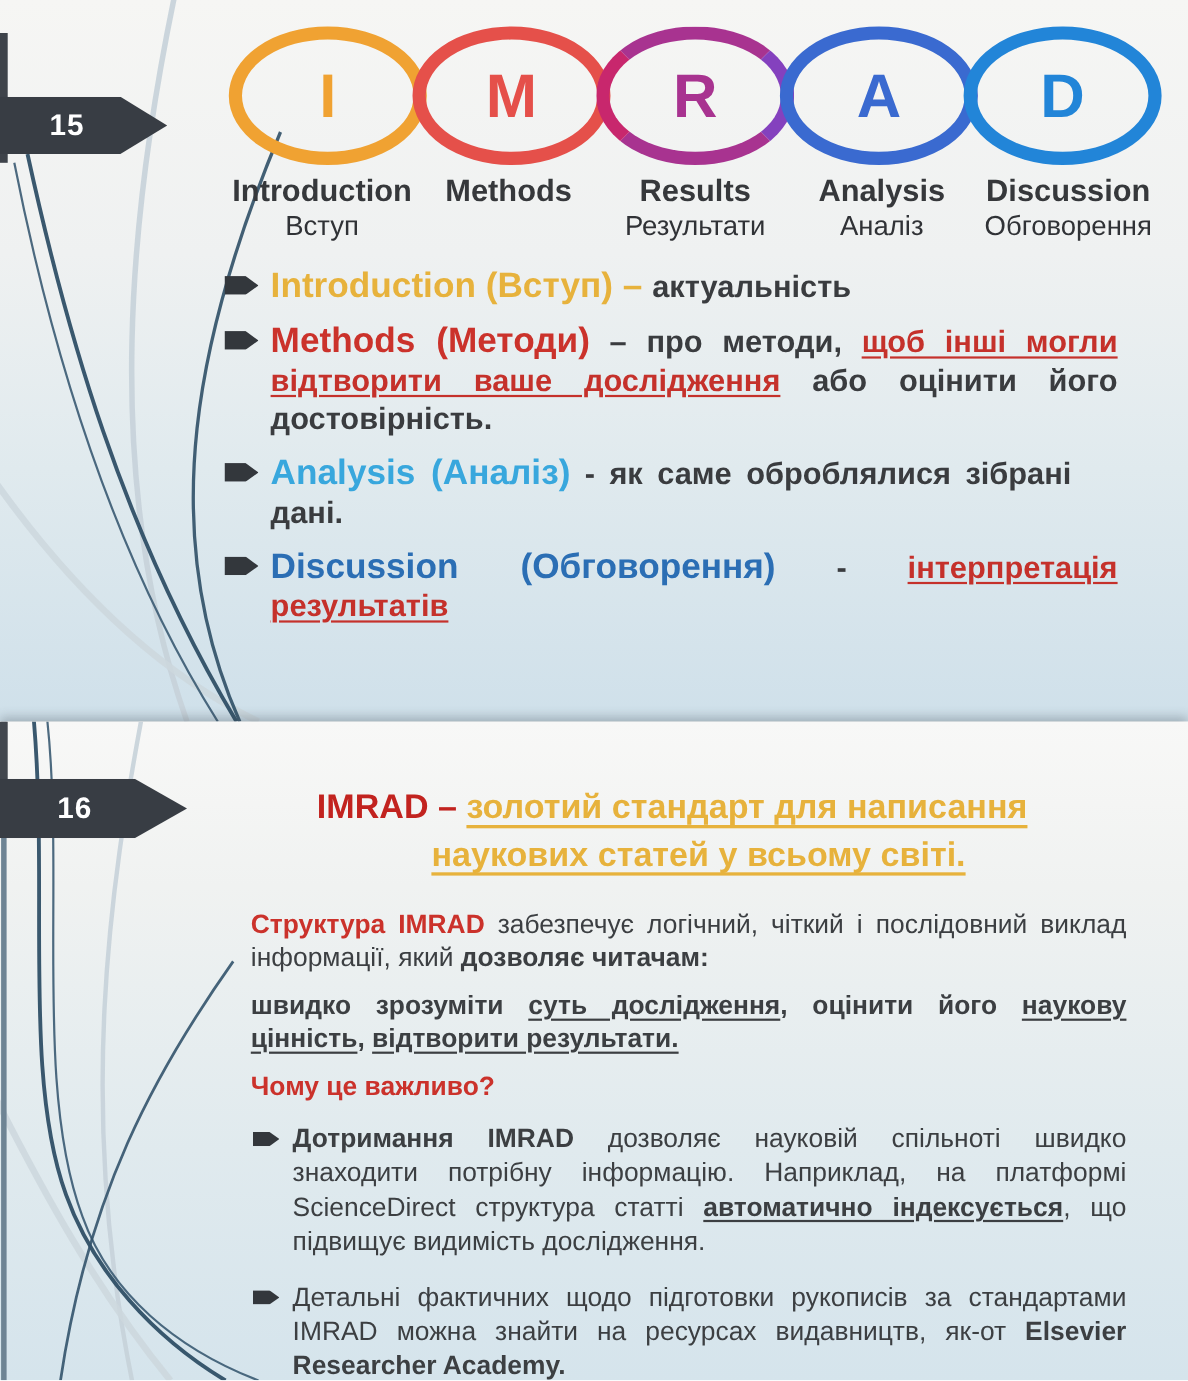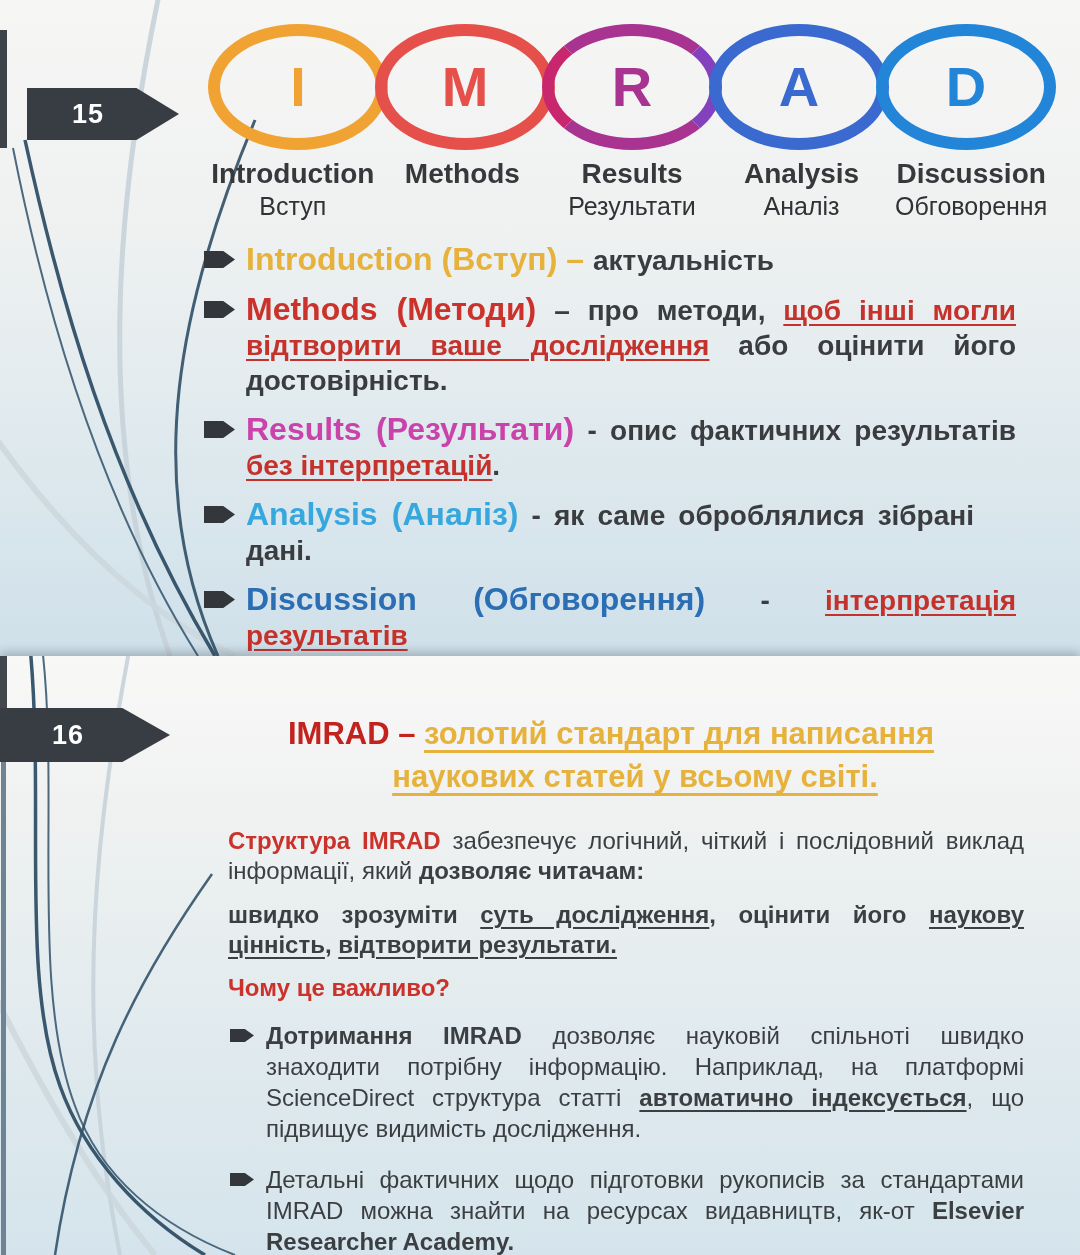"15" .badge15 { margin-left: 27px -> none }
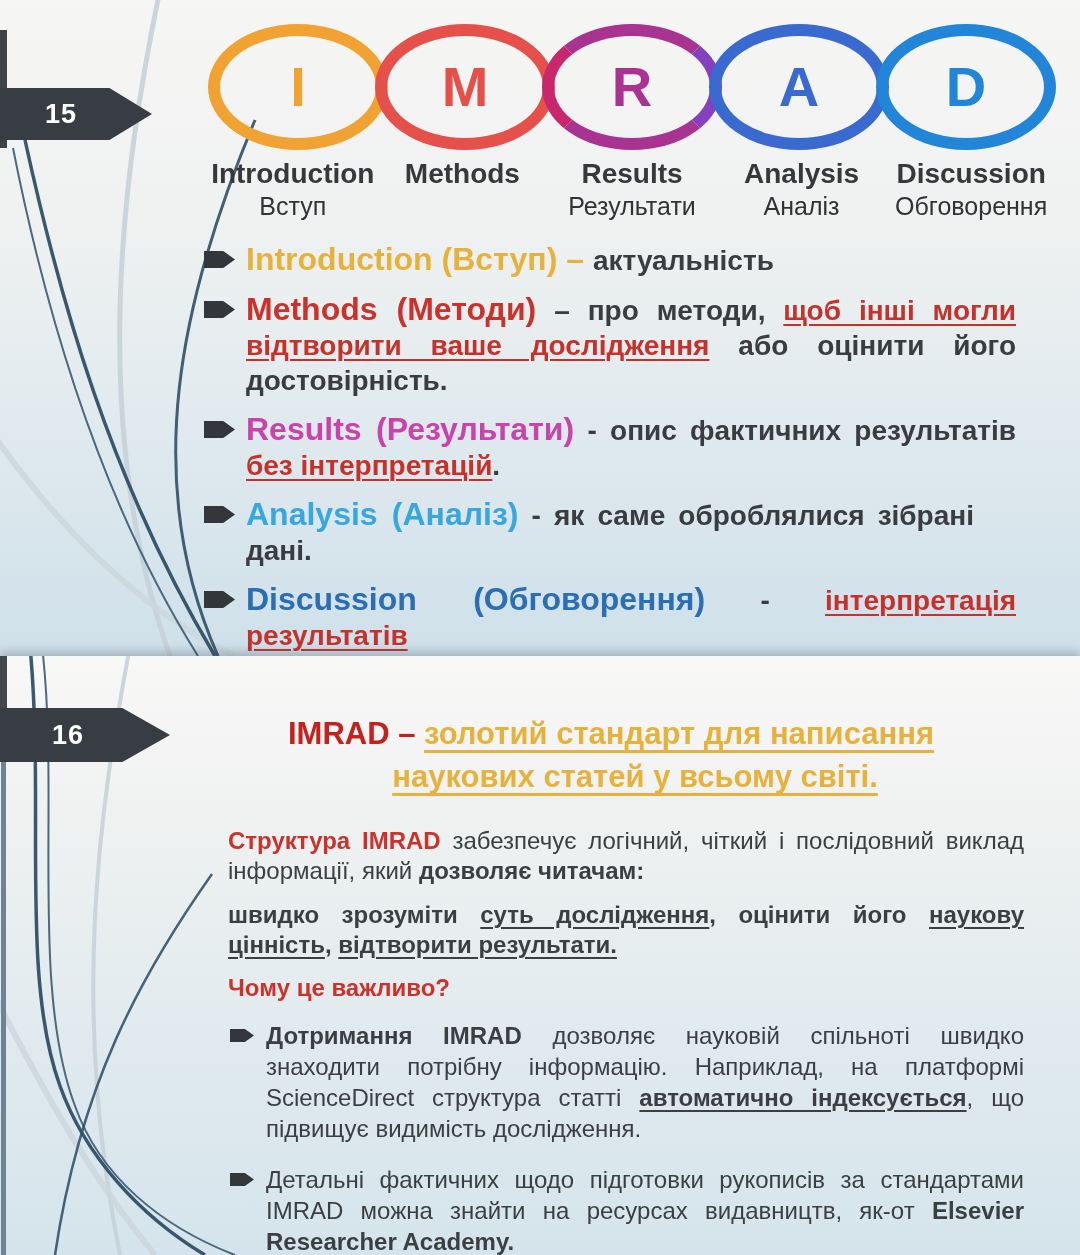"Results (Результати) - опис фактичних" div.bullet { html: <div> <span></span> <span>Results (Результати)</span><span> - опис фактичних результатів </span><span>без інтерпретацій</span><span>.</span> </div> -> none }
